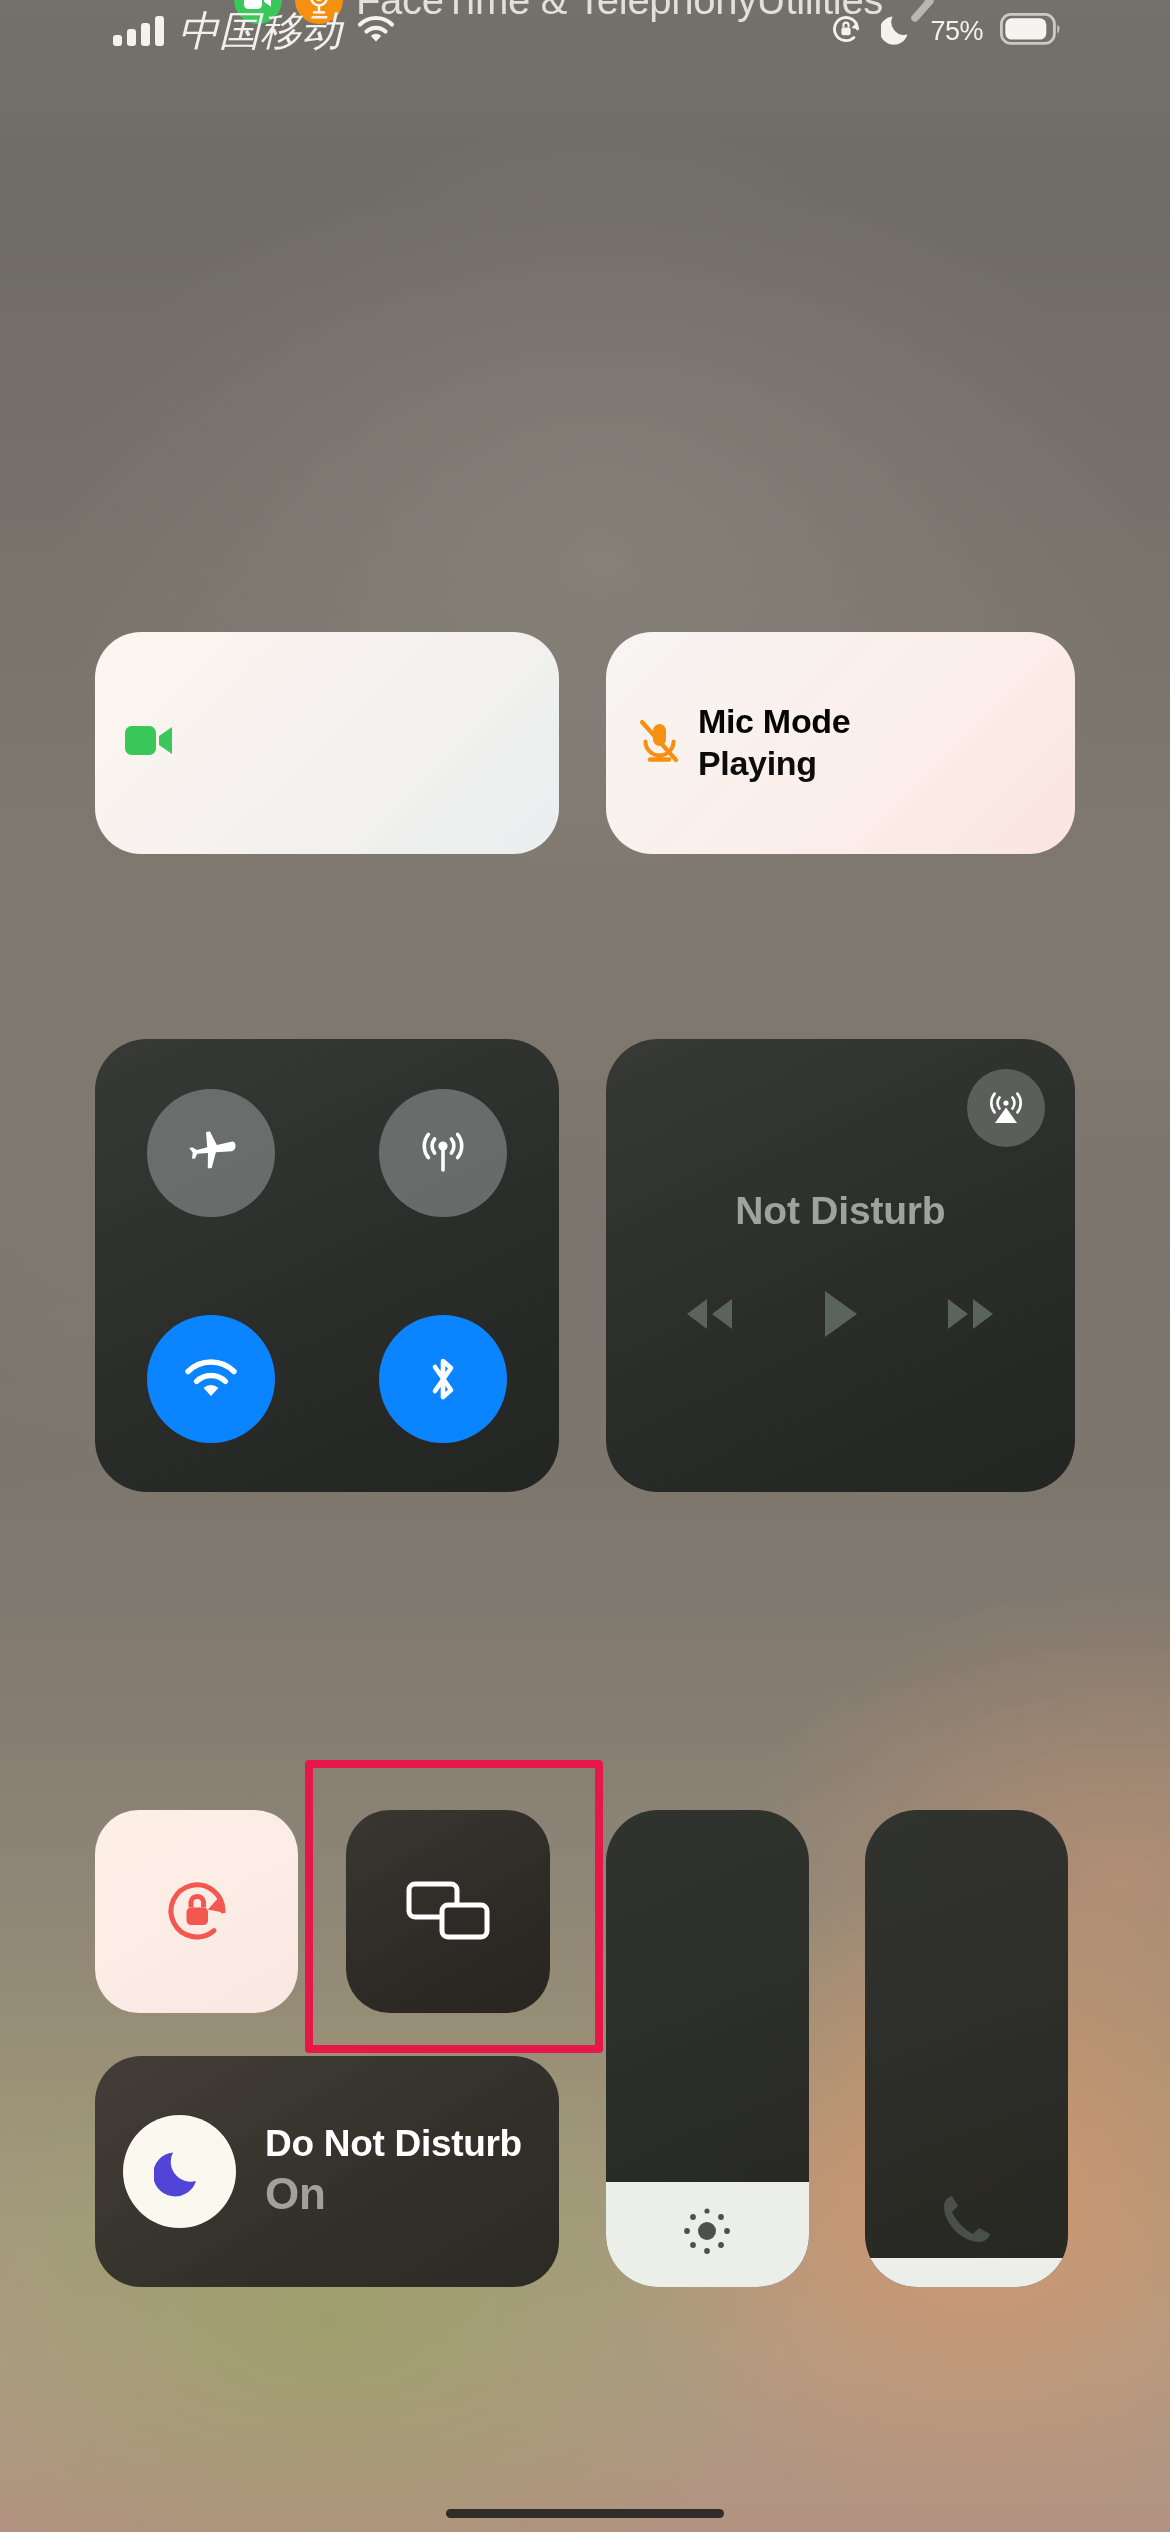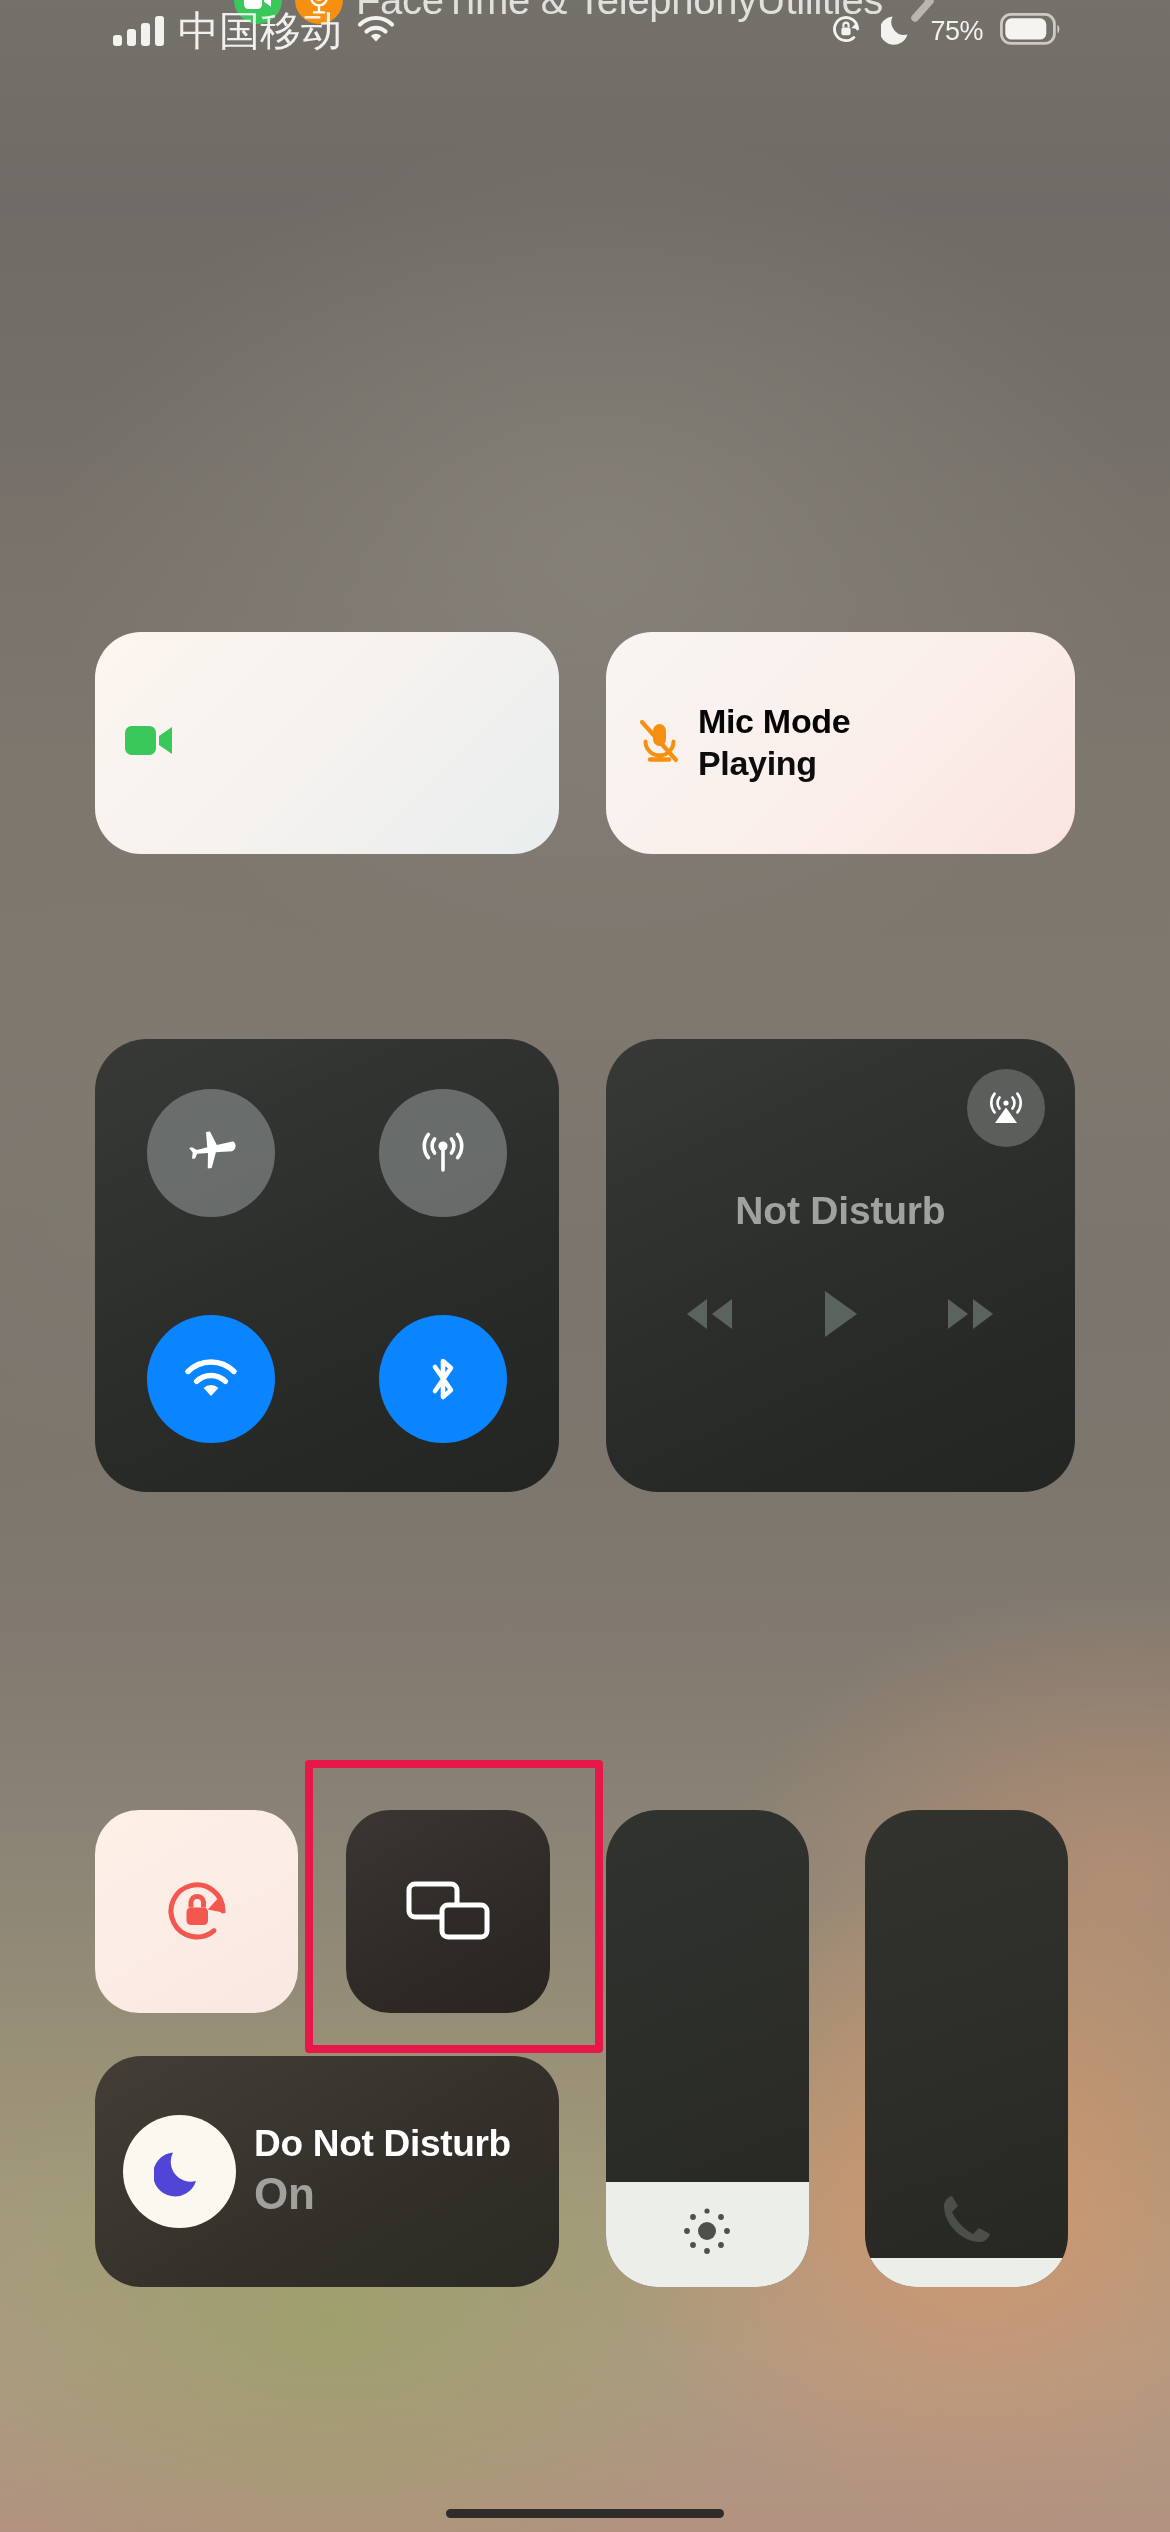"中国移动" #carrier-name { font-style: none -> italic }
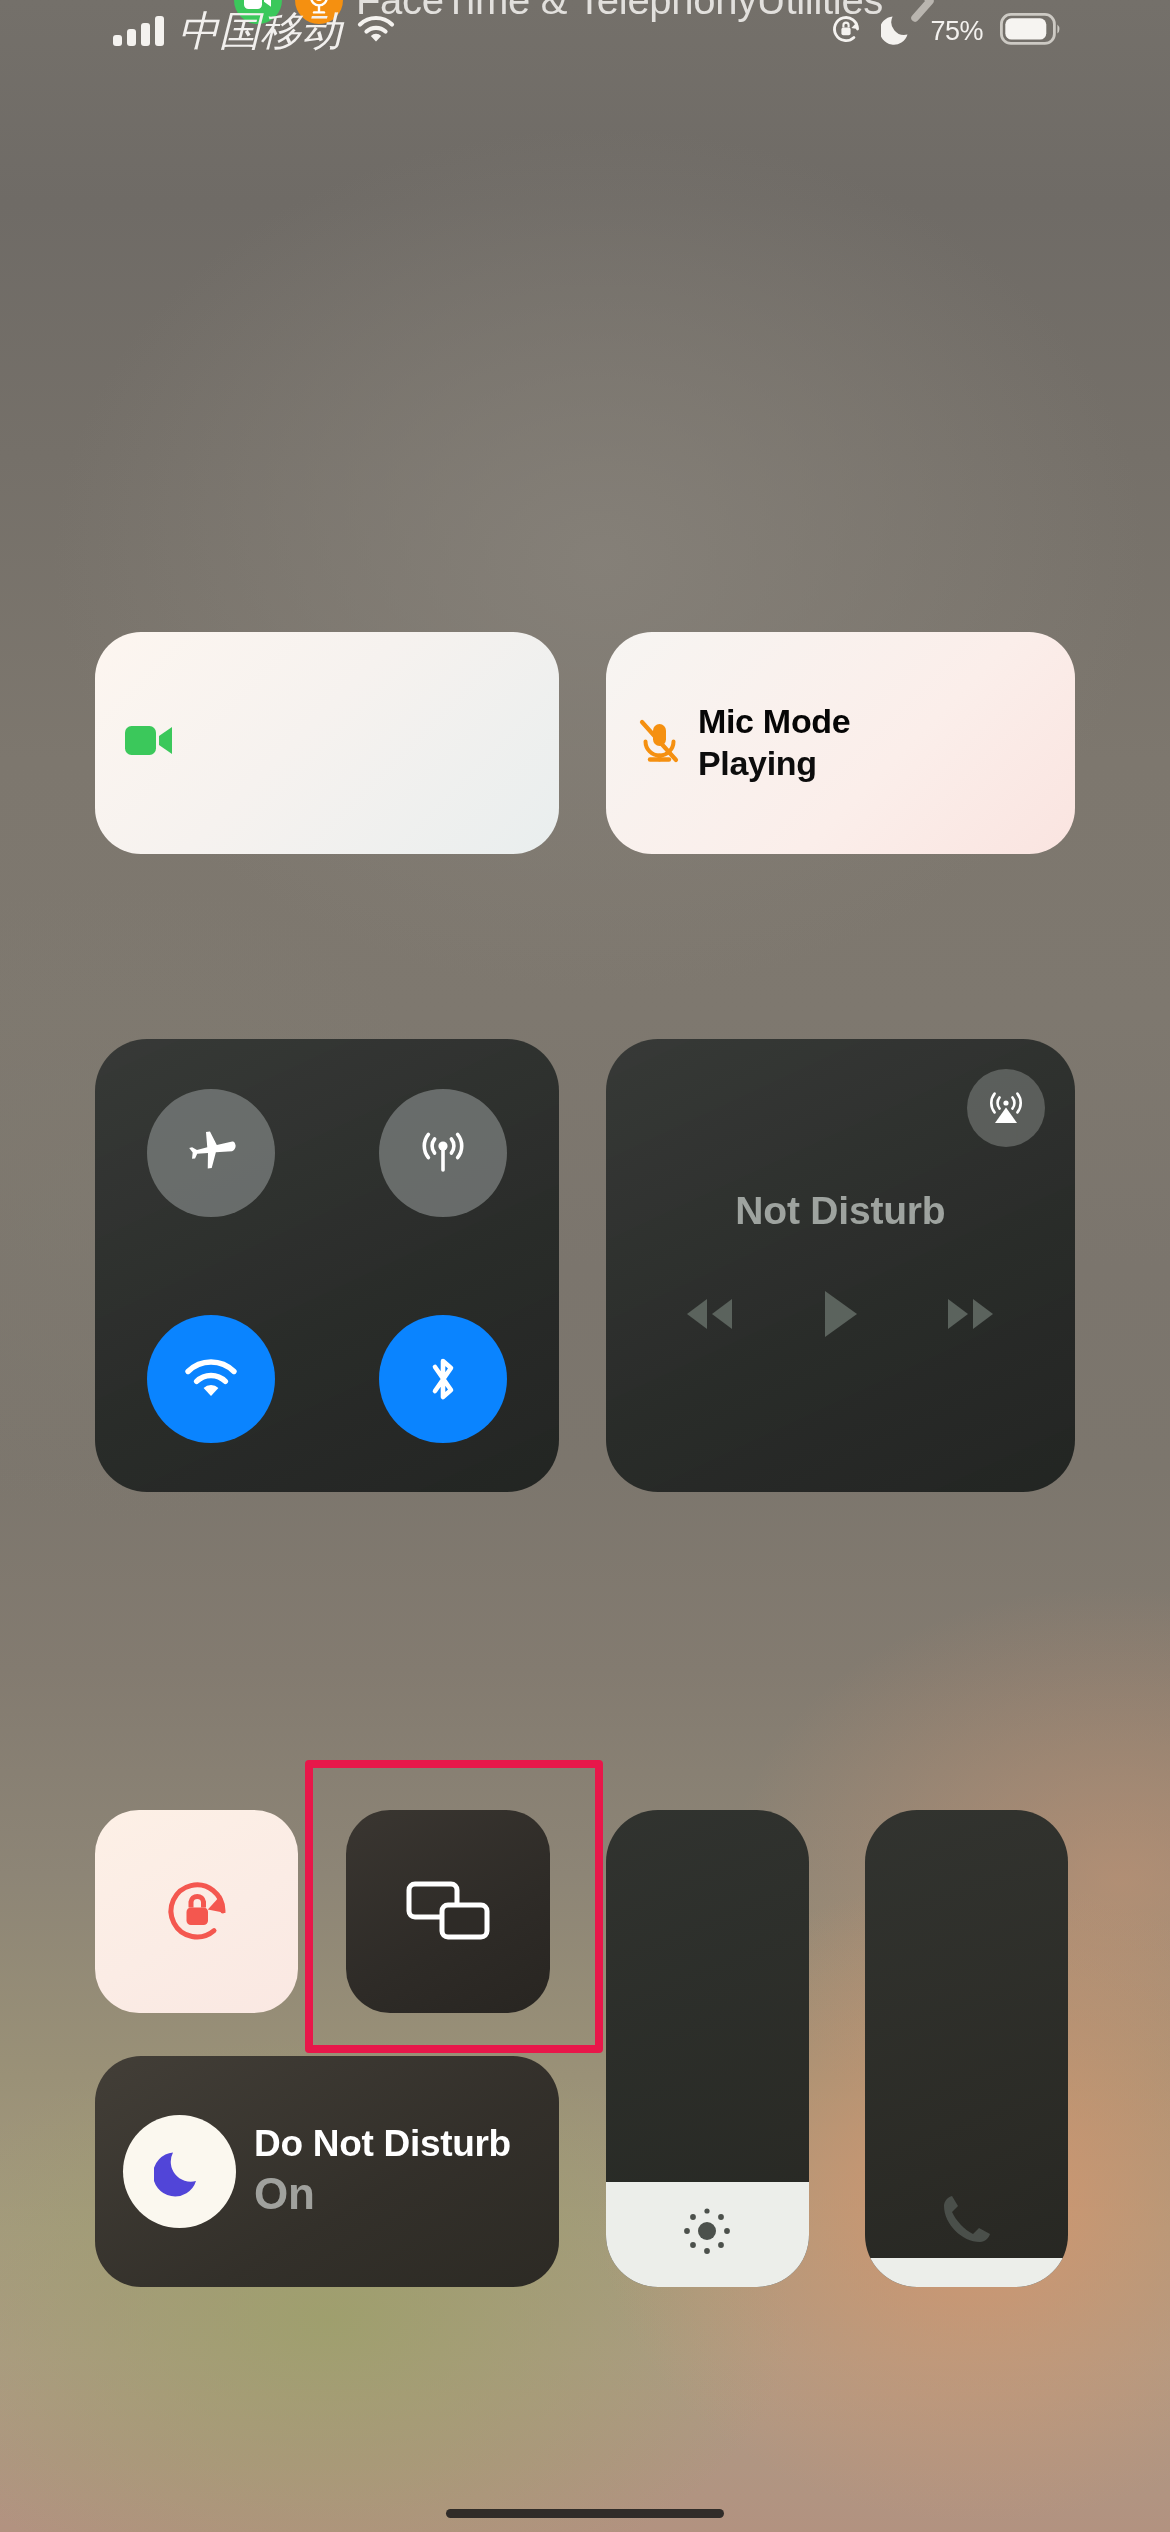"Do Not Disturb" #dnd-card { gap: 18px -> 29px }
